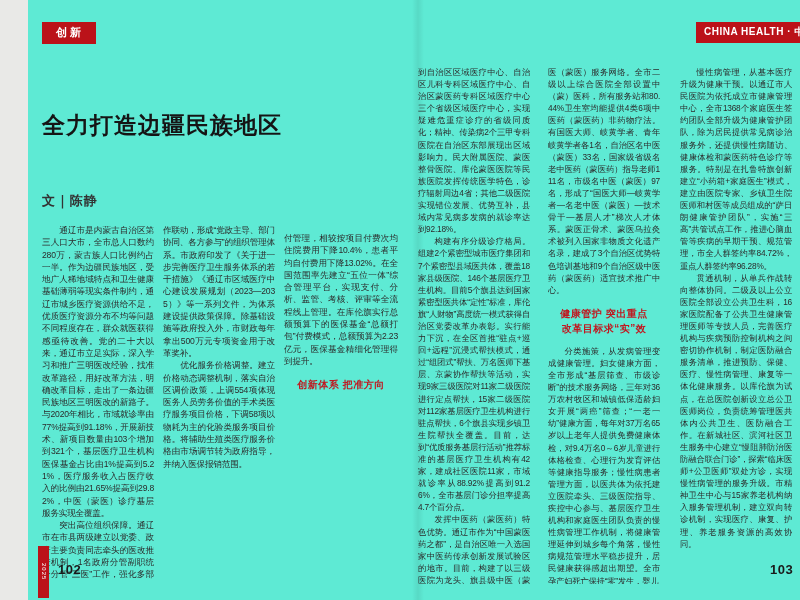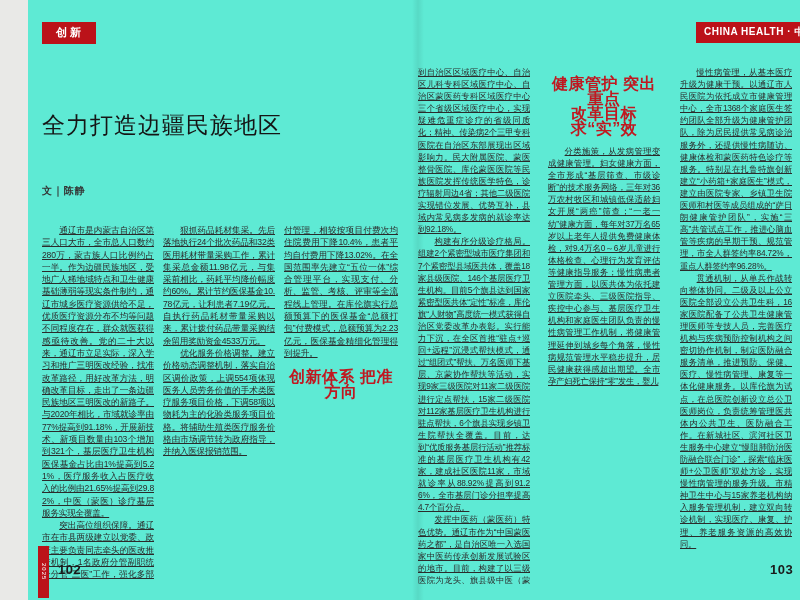"到自治区区域医疗中心、自治区儿科专科区域医疗中心、自治区蒙医药专科区域医疗中心三" .para { text-decoration: underline -> none }
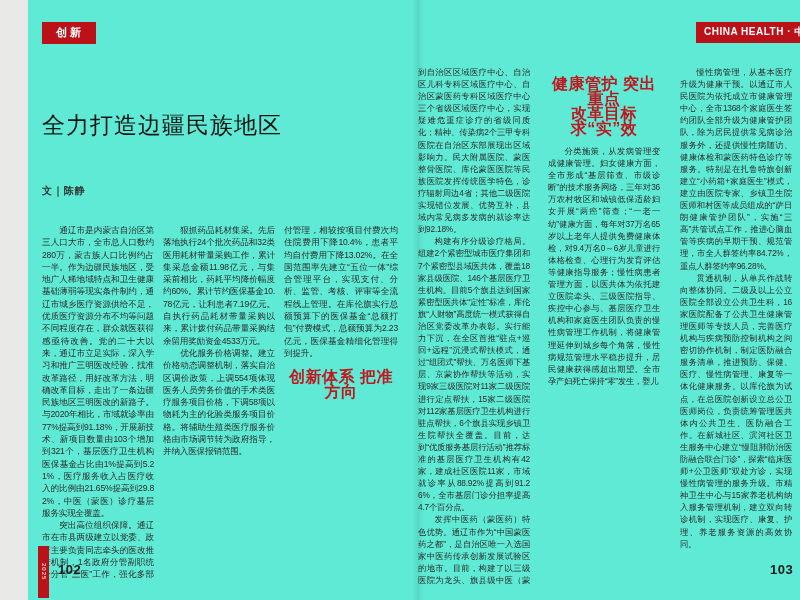"医（蒙医）服务网络。全市二级以上综合医院全部设置中（蒙）医科，所有服务站和80." p.para { html: none -> <p>医（蒙医）服务网络。全市二级以上综合医院全部设置中（蒙）医科，所有服务站和80.44%卫生室均能提供4类6项中医药（蒙医药）非药物疗法。有国医大师、岐黄学者、青年岐黄学者各1名，自治区名中医（蒙医）33名，国家级省级名老中医药（蒙医药）指导老师111名，市级名中医（蒙医）97名，形成了“国医大师—岐黄学者—名老中医（蒙医）—技术骨干—基层人才”梯次人才体系。蒙医正骨术、蒙医乌拉灸术被列入国家非物质文化遗产名录，建成了3个自治区优势特色培训基地和9个自治区级中医药（蒙医药）适宜技术推广中心。</p> }
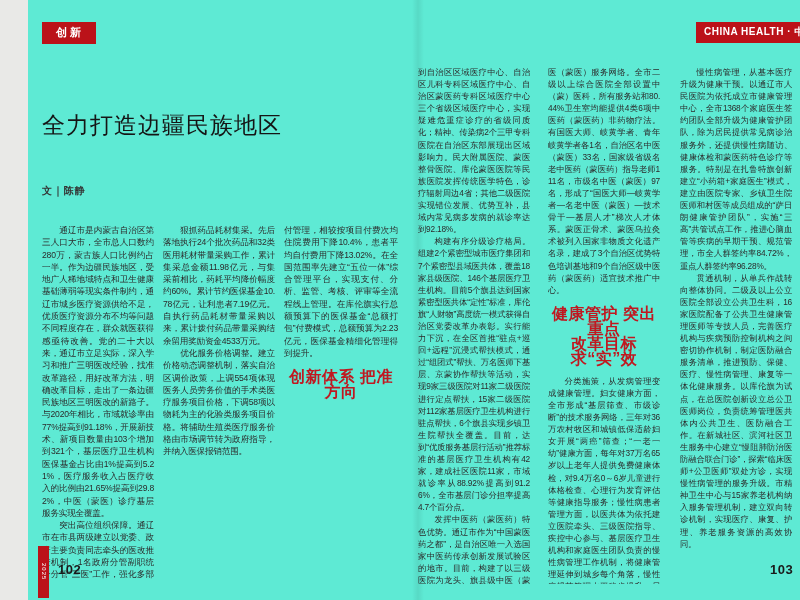"全力打造边疆民族地区" .headline { font-weight: 400 -> 700 }
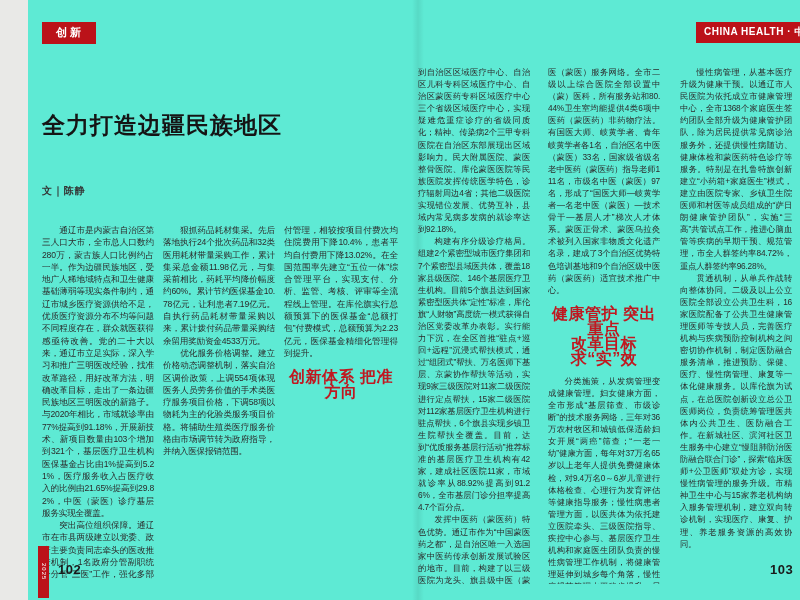"文｜陈静" .byline { font-size: 10px -> 13px; top: 184px -> 192px }
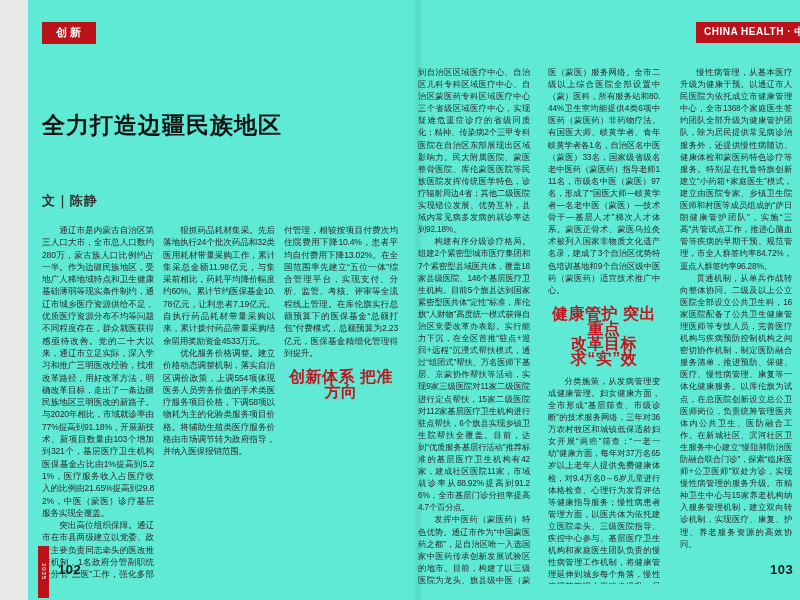"作联动，形成“党政主导、部门协同、各方参与”的组织管理体系。市政府印发了《关于进" p.para { html: none -> <p>作联动，形成“党政主导、部门协同、各方参与”的组织管理体系。市政府印发了《关于进一步完善医疗卫生服务体系的若干措施》《通辽市区域医疗中心建设发展规划（2023—2035）》等一系列文件，为体系建设提供政策保障。除基础设施等政府投入外，市财政每年拿出500万元专项资金用于改革奖补。</p> }
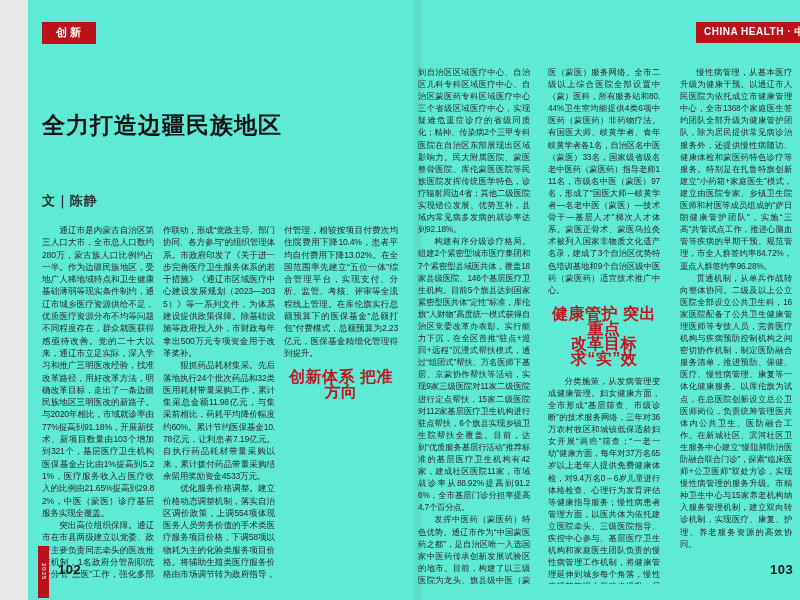"付管理，相较按项目付费次均住院费用下降10.4%，患者平均自付费用下降13.02" div.column { top: 224px -> 232px }
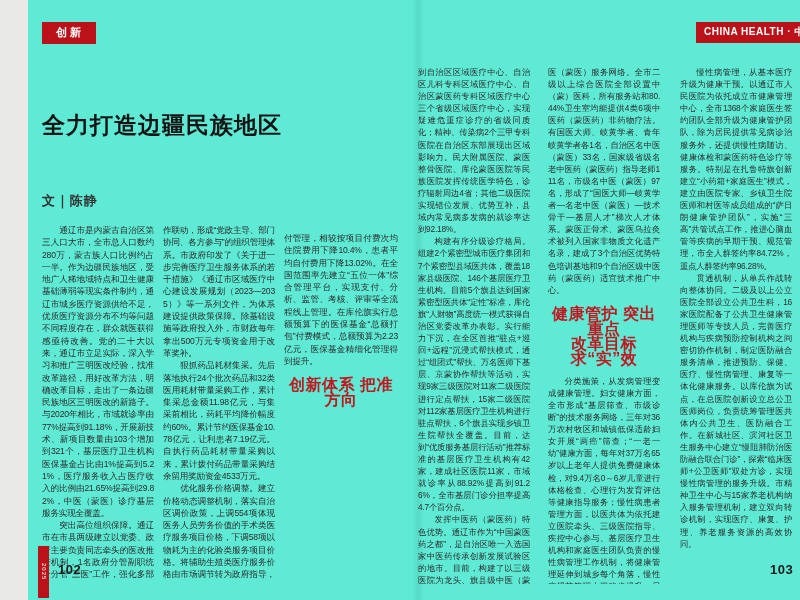"健康管护 突出重点" .subhead { font-size: 16px -> 10px }
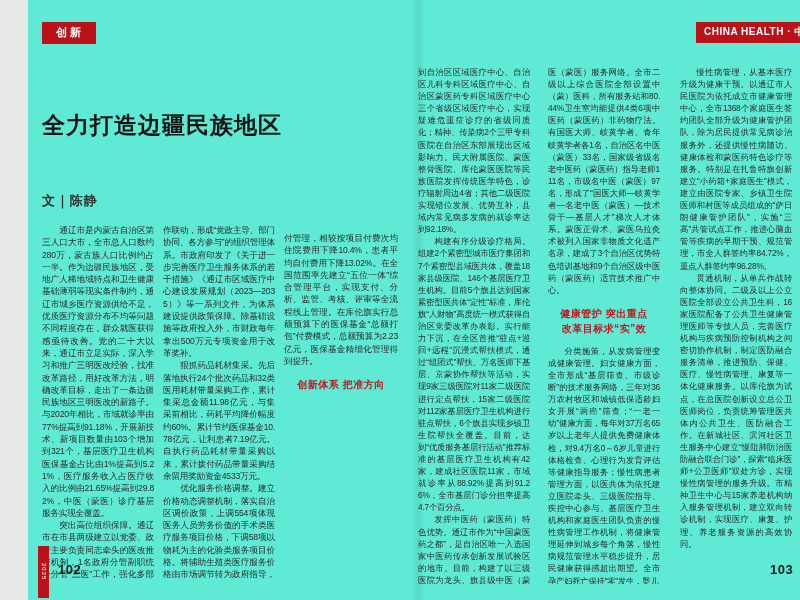"狠抓药品耗材集采。先后落地执行24个批次药品和32类医用耗材带量采购工作，累计集" p.para { html: <p>狠抓药品耗材集采。先后落地执行24个批次药品和32类医用耗材带量采购工作，累计集采总金额11.98亿元，与集采前相比，药耗平均降价幅度约60%。累计节约医保基金10.78亿元，让利患者7.19亿元。自执行药品耗材带量采购以来，累计拨付药品带量采购结余留用奖励资金4533万元。</p> -> none }
